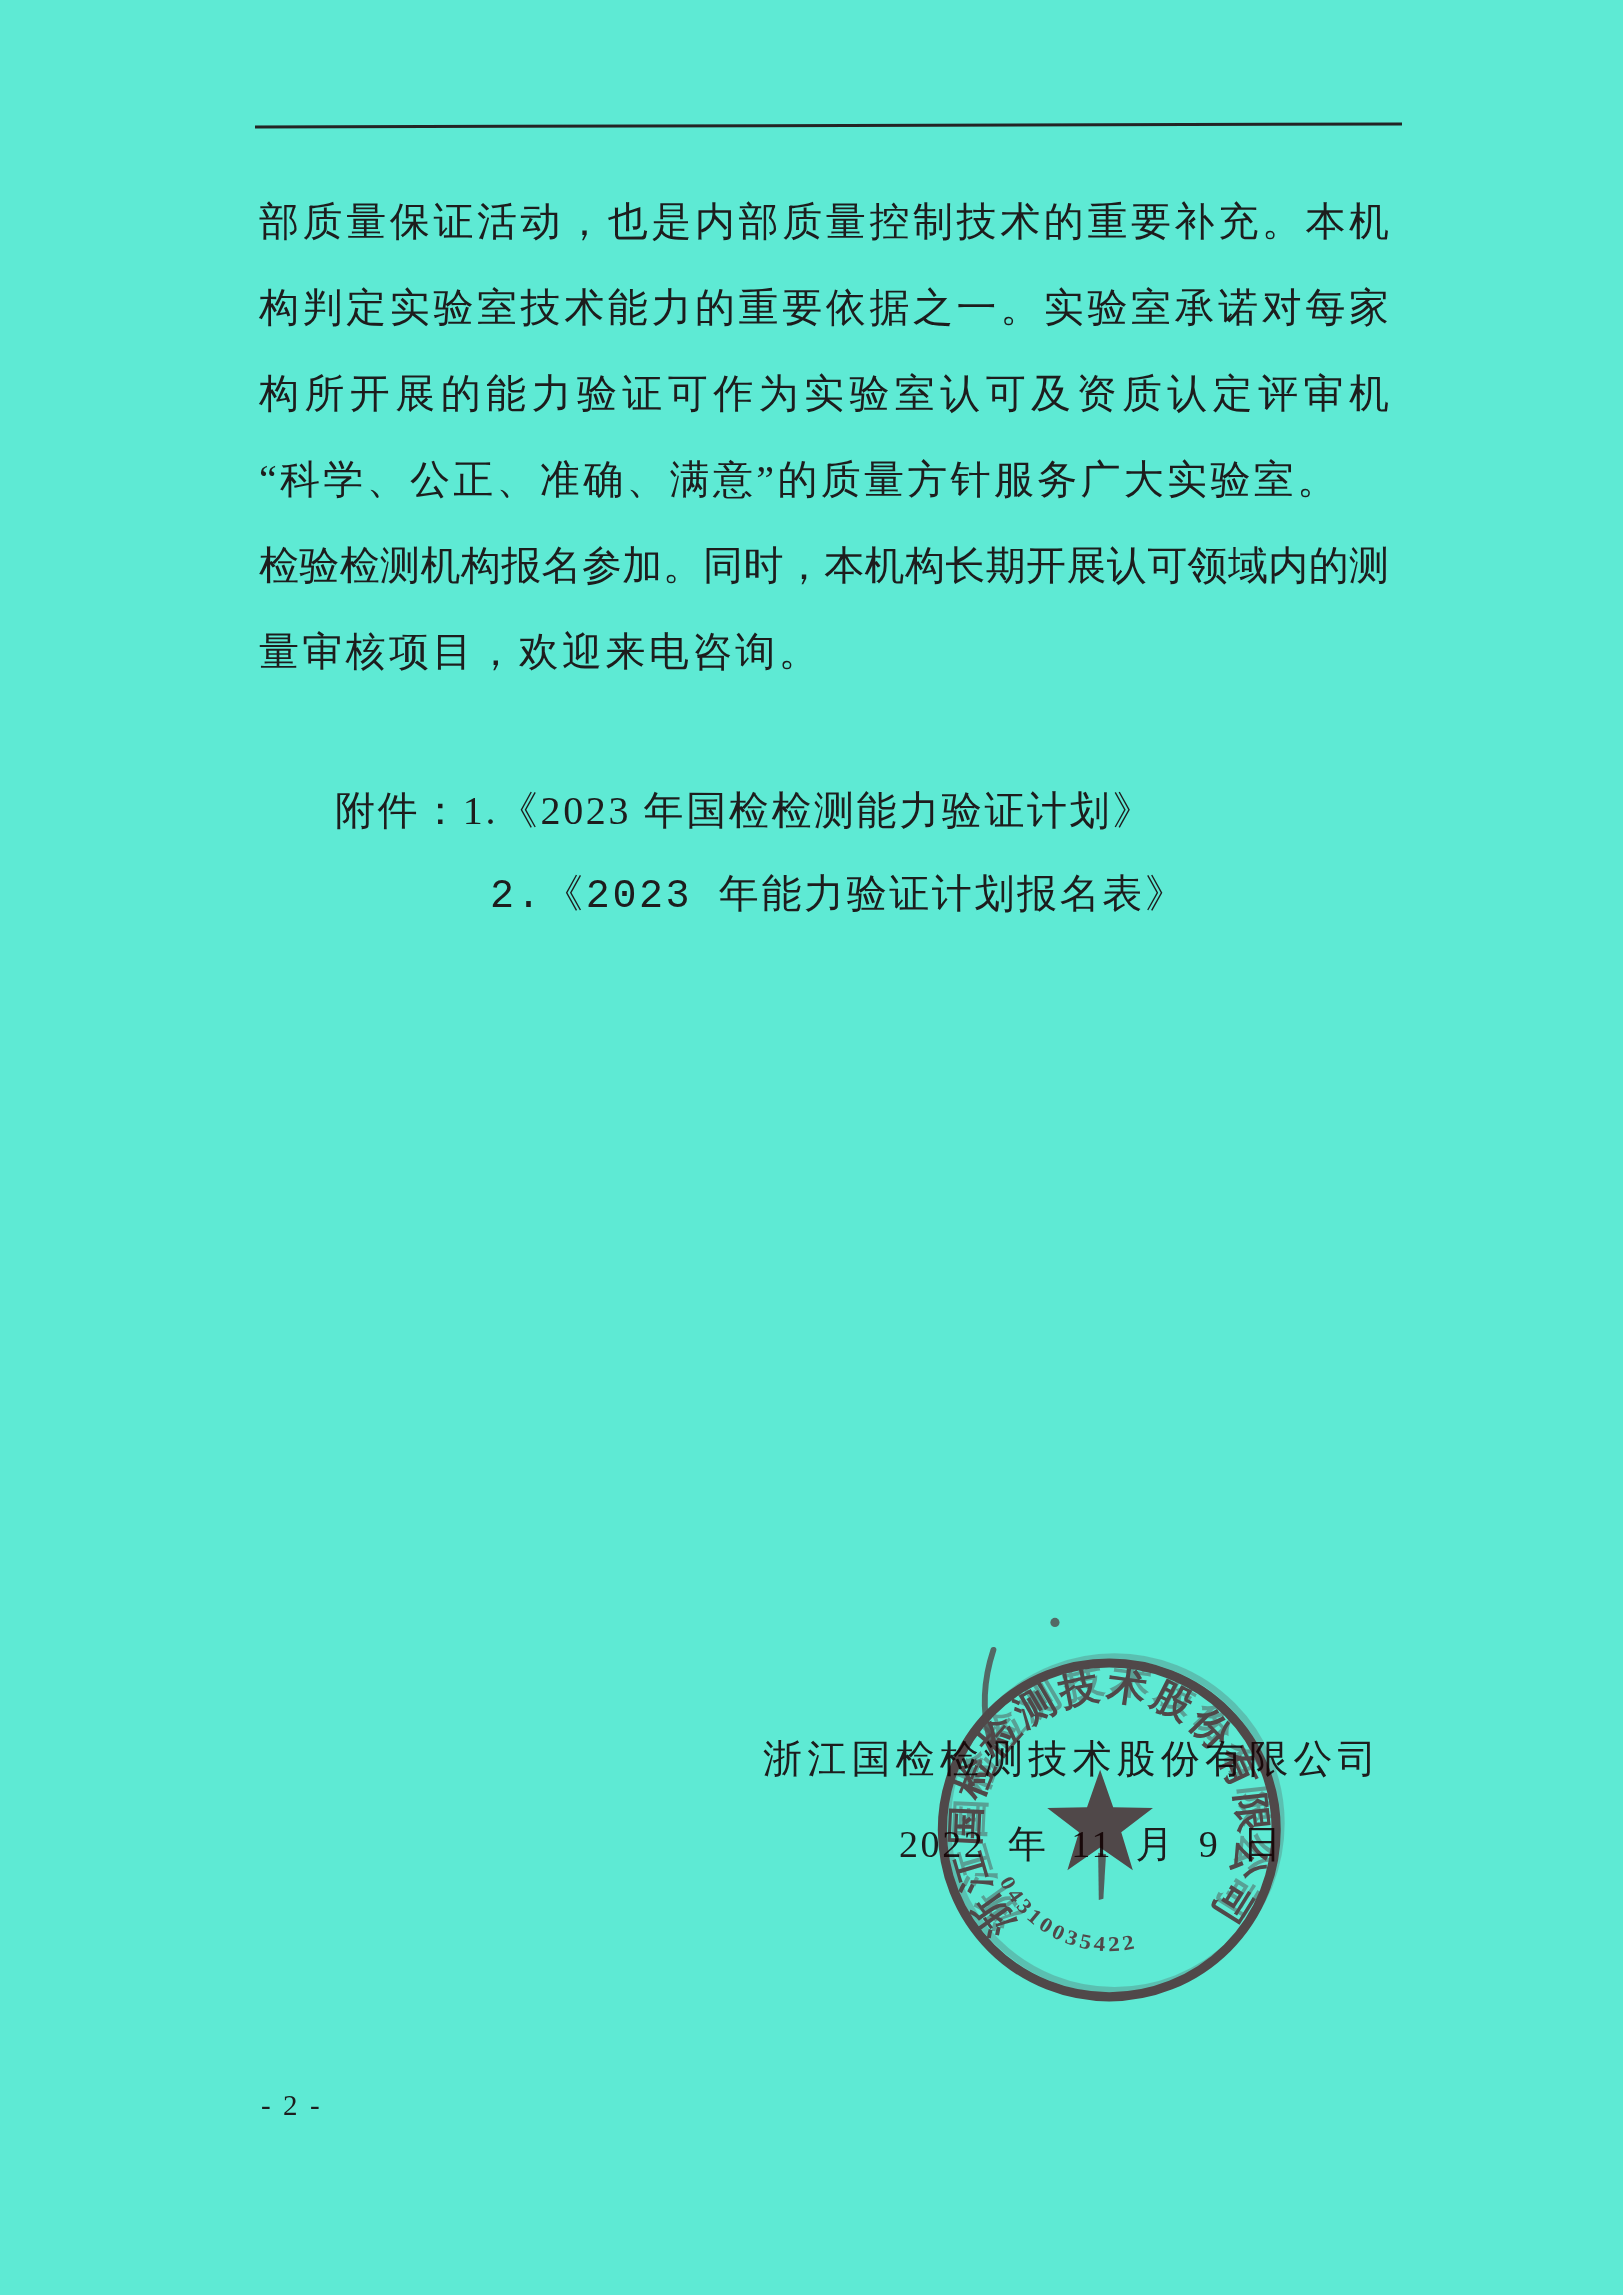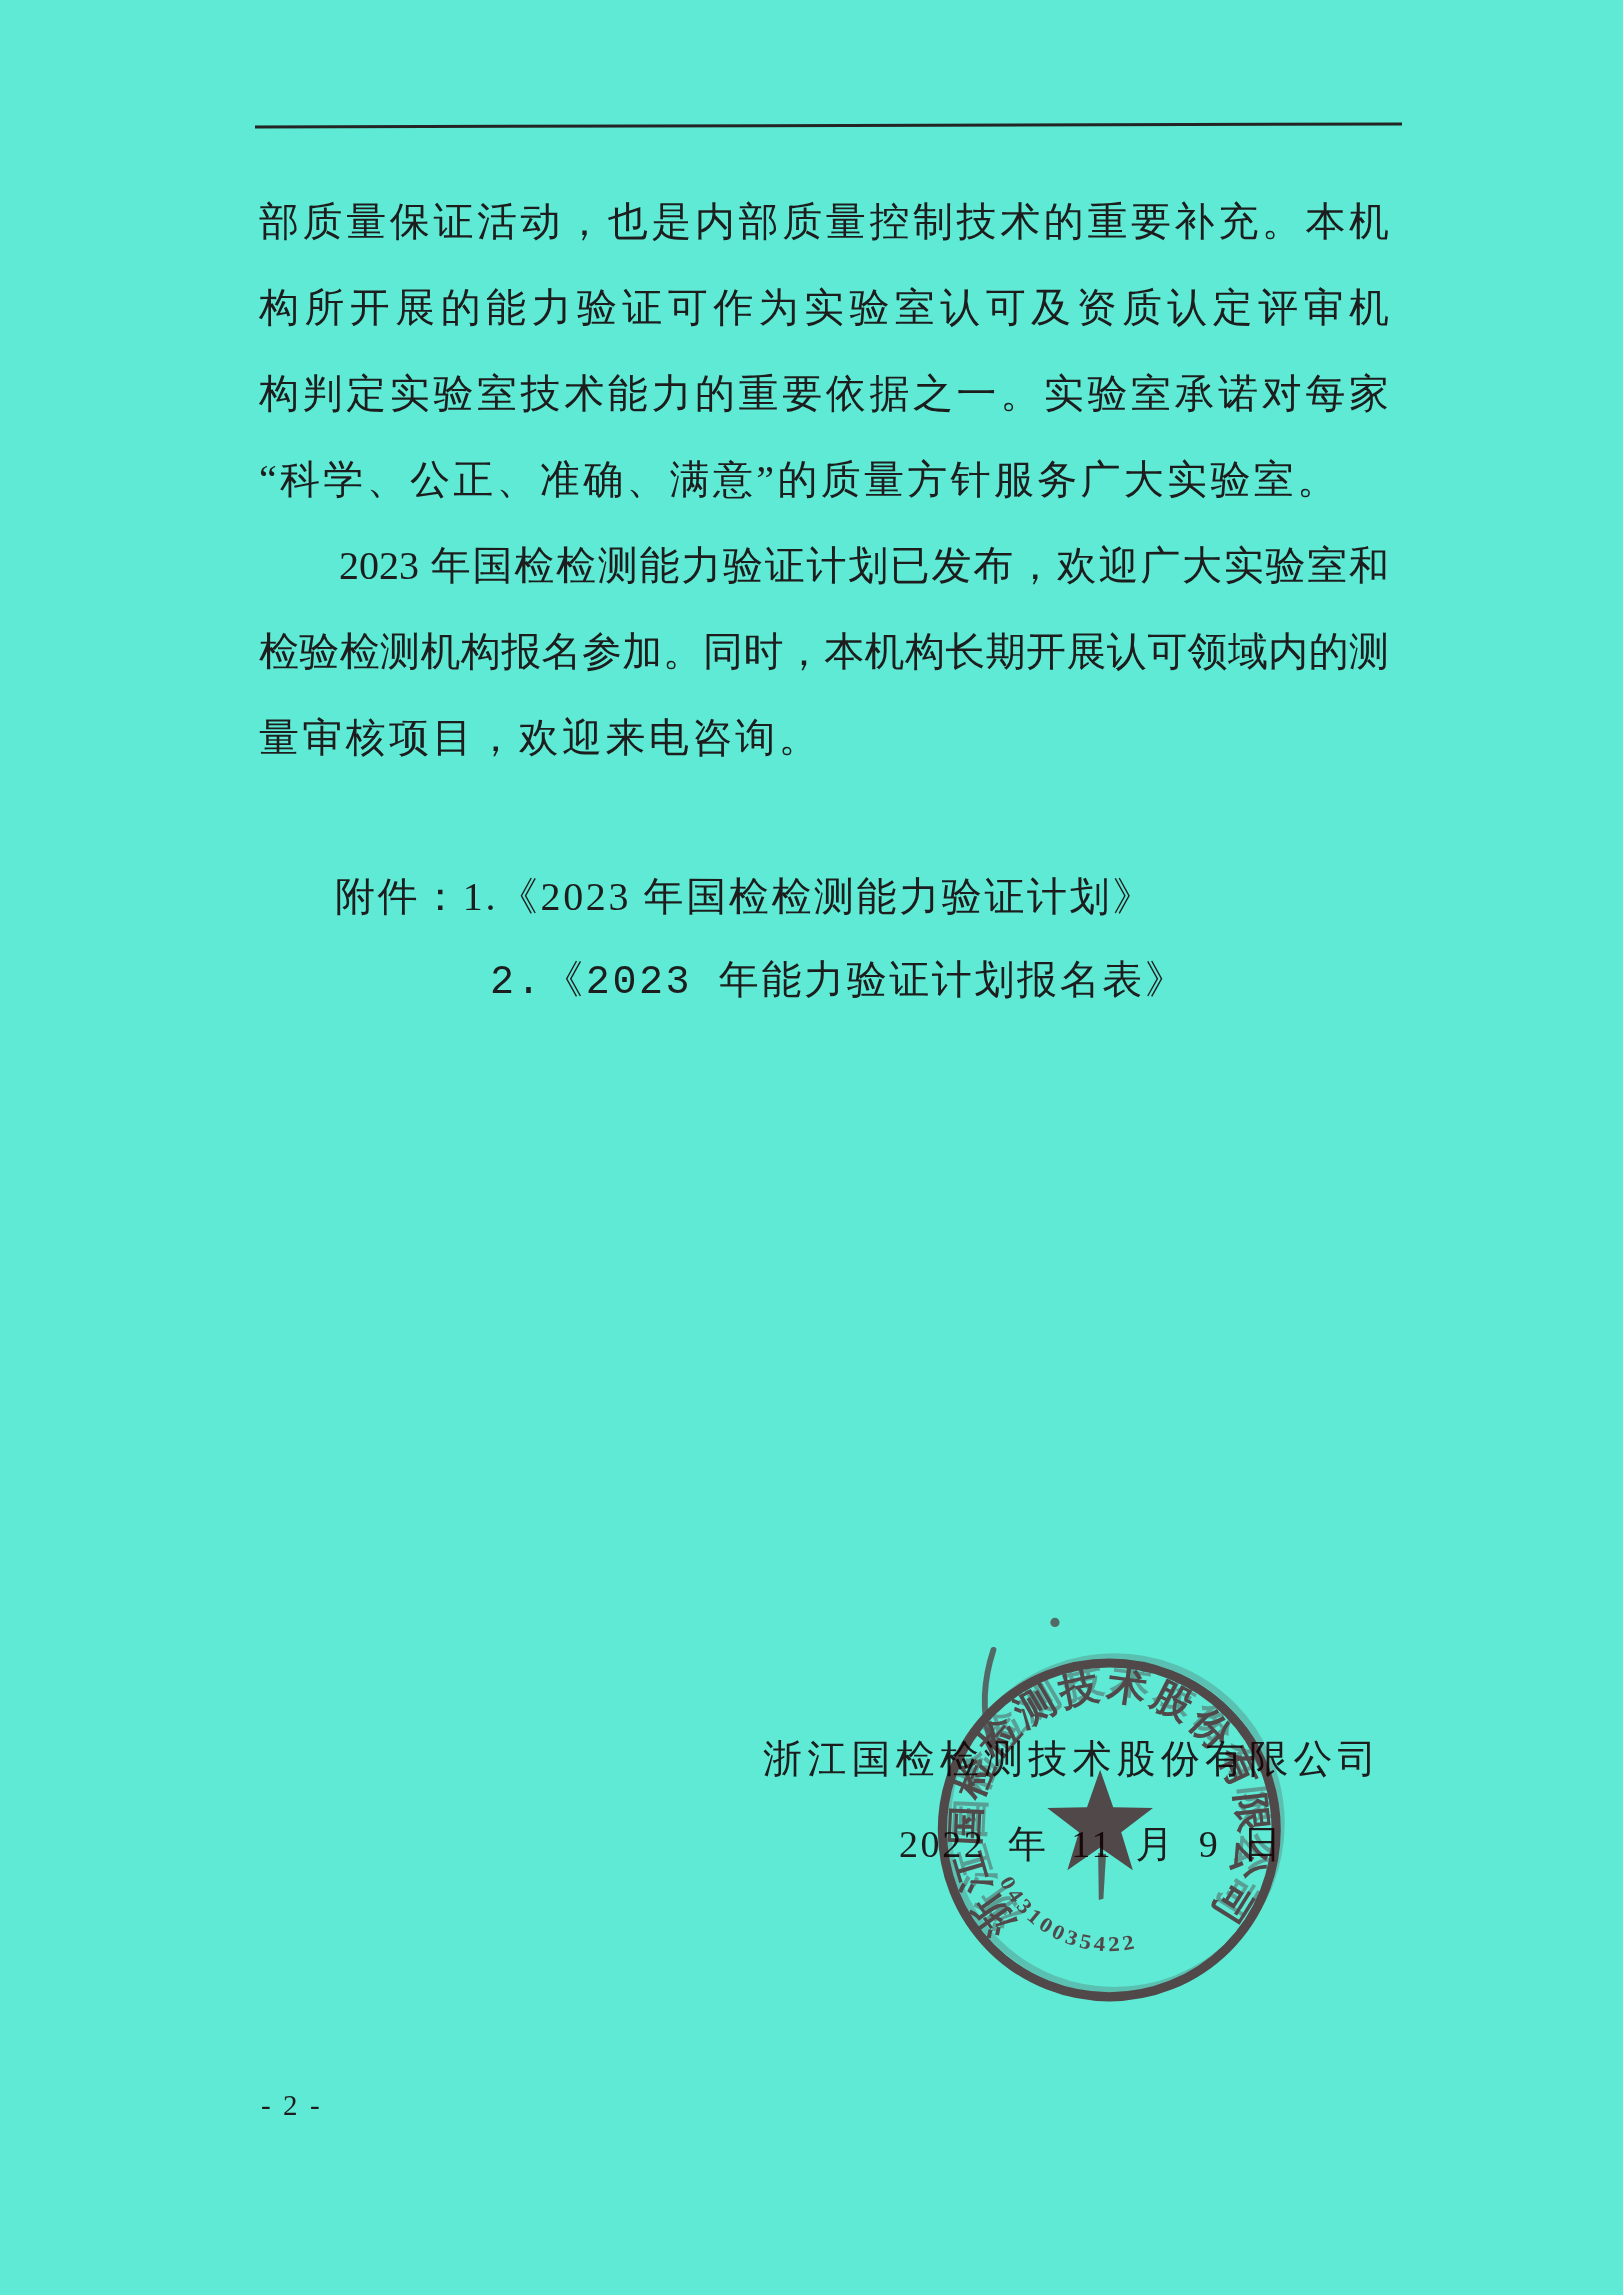"构所开展的能力验证可作为实验室认可及资质认定评审机" div.line { order: before "构判定实验室技术能力的重要依据之一。实验室承诺对每家" -> after "构判定实验室技术能力的重要依据之一。实验室承诺对每家" }
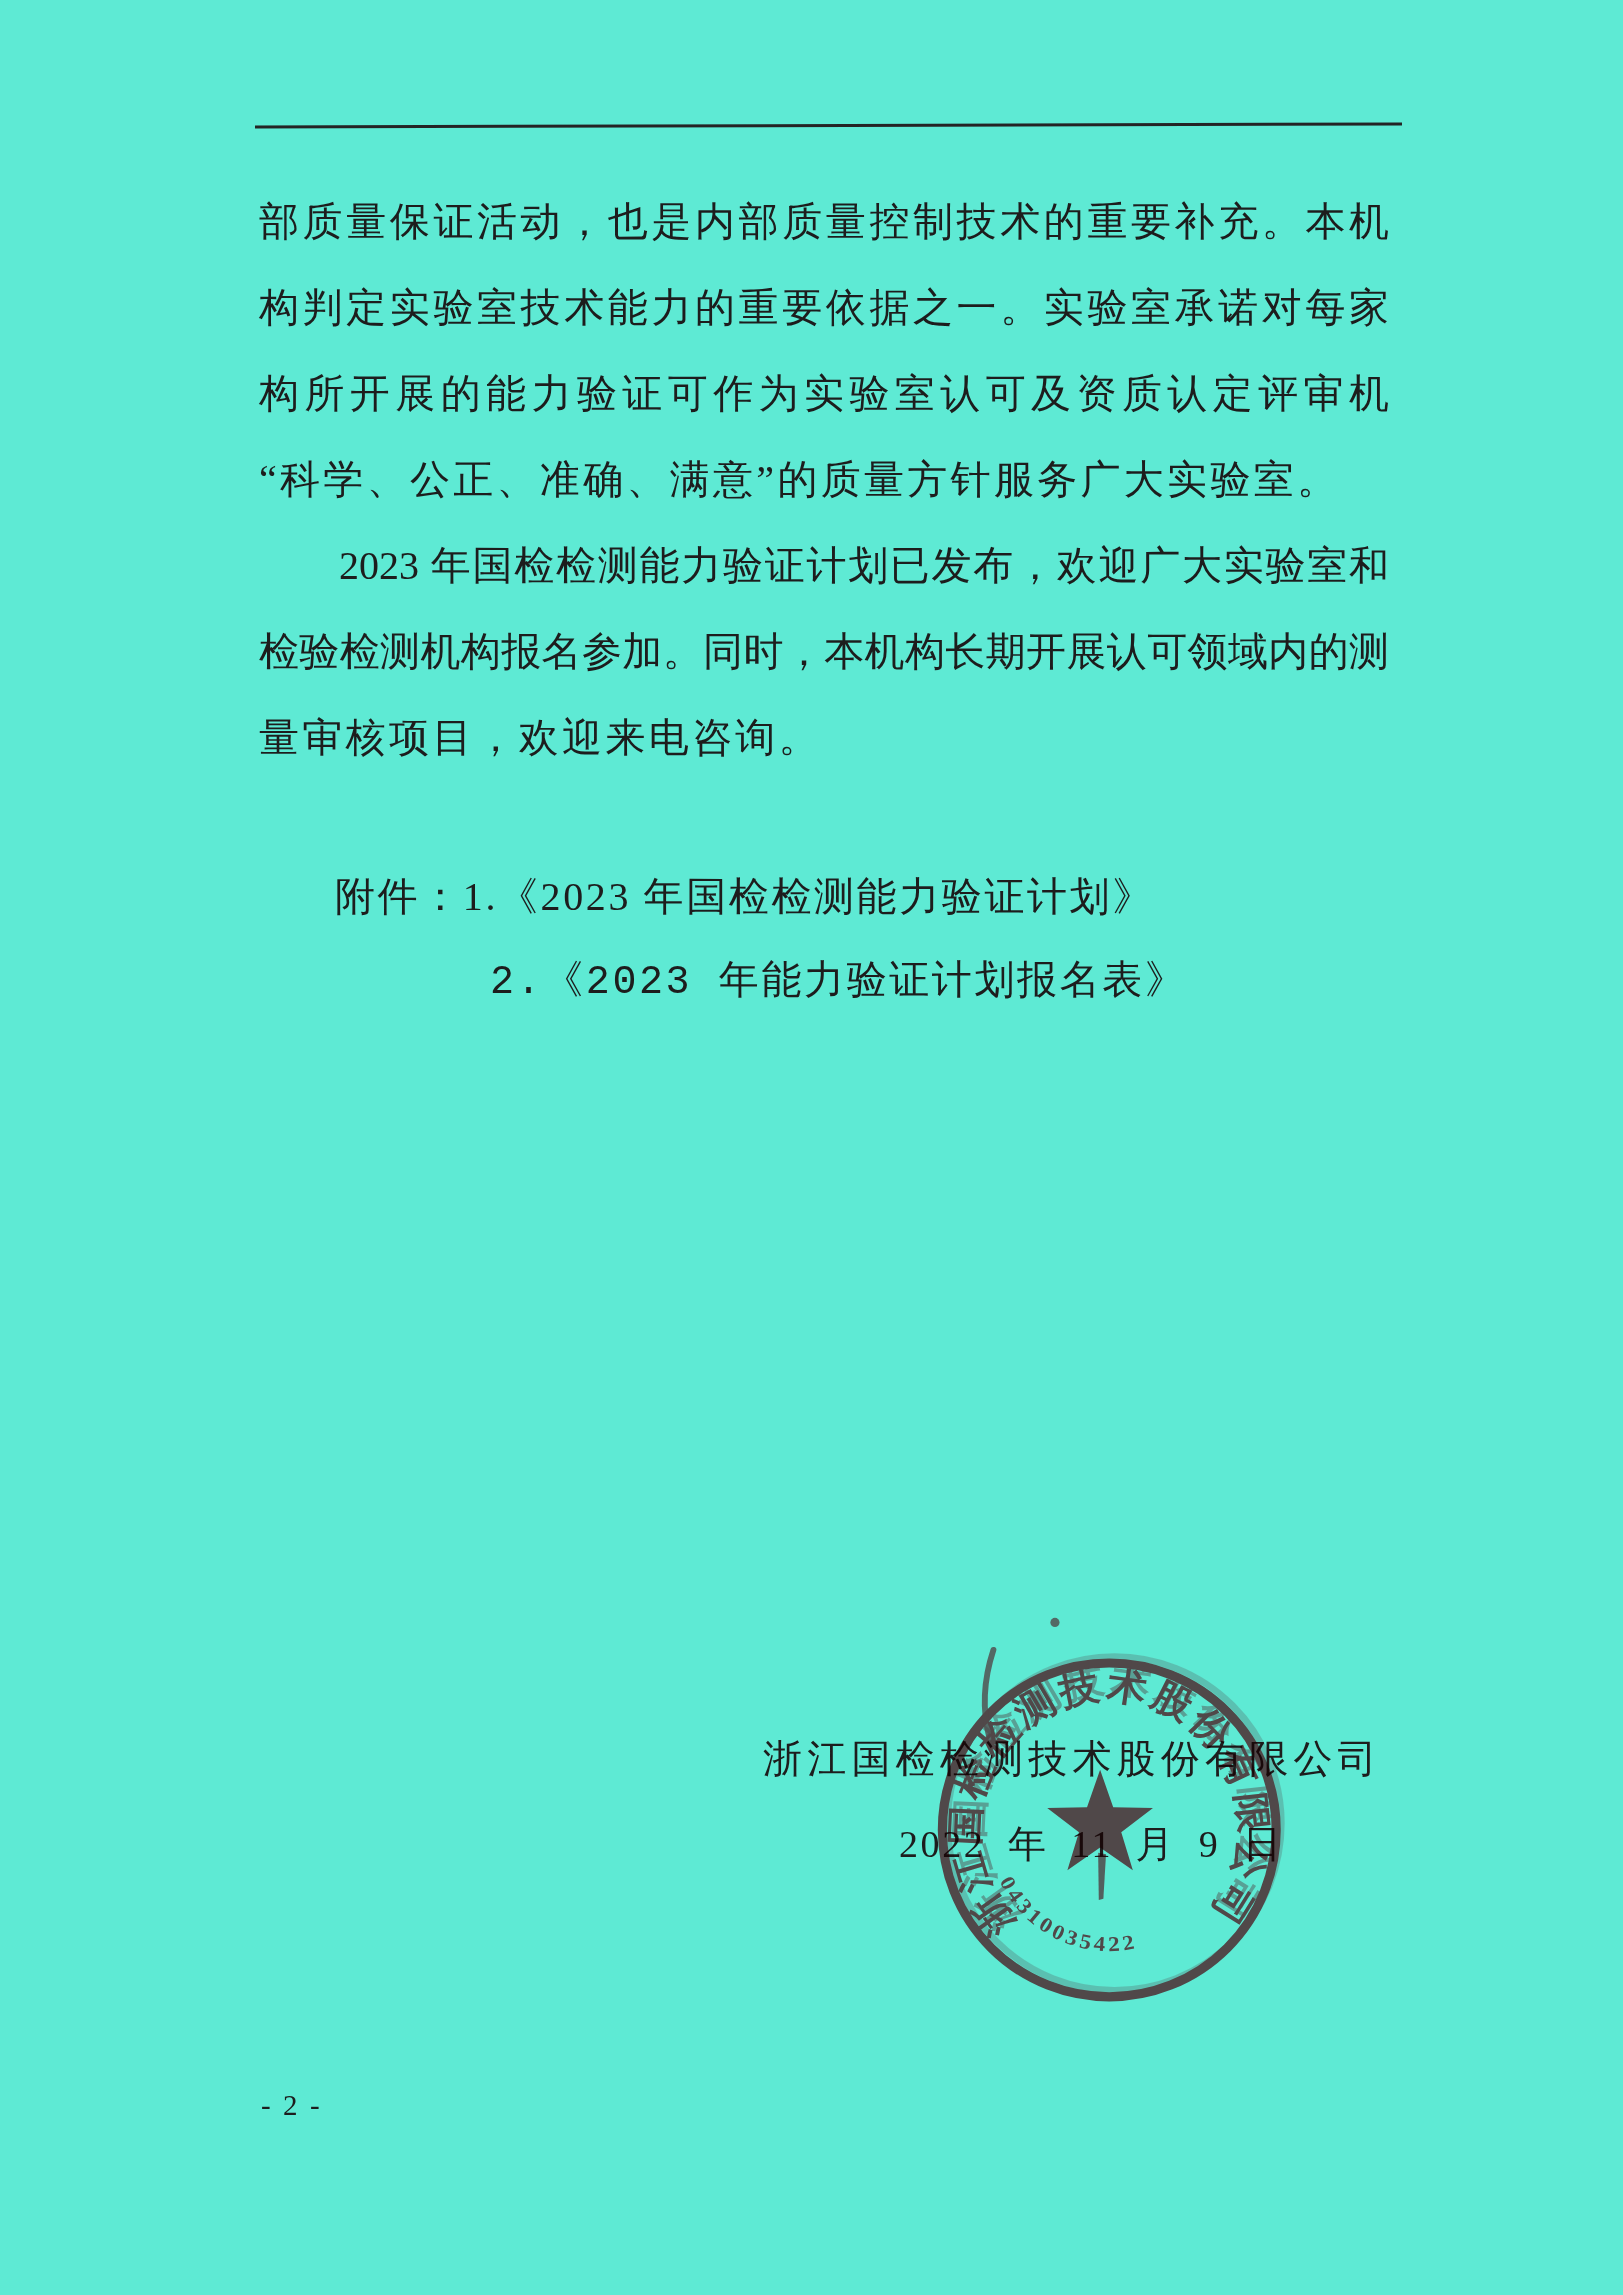"2023 年国检检测能力验证计划已发布，欢迎广大实验室和" div.line { html: <div>2023 年国检检测能力验证计划已发布，欢迎广大实验室和</div> -> none }
